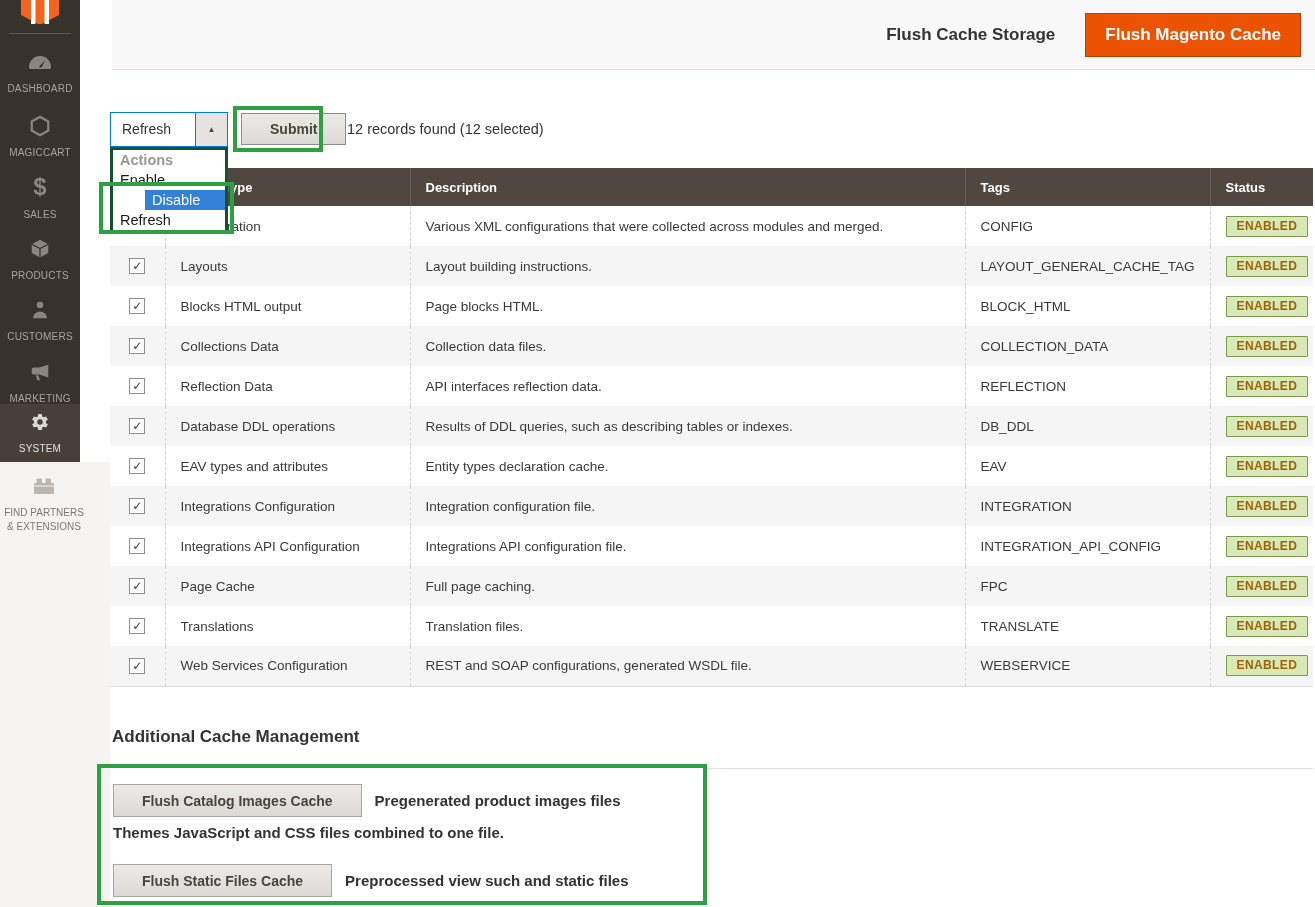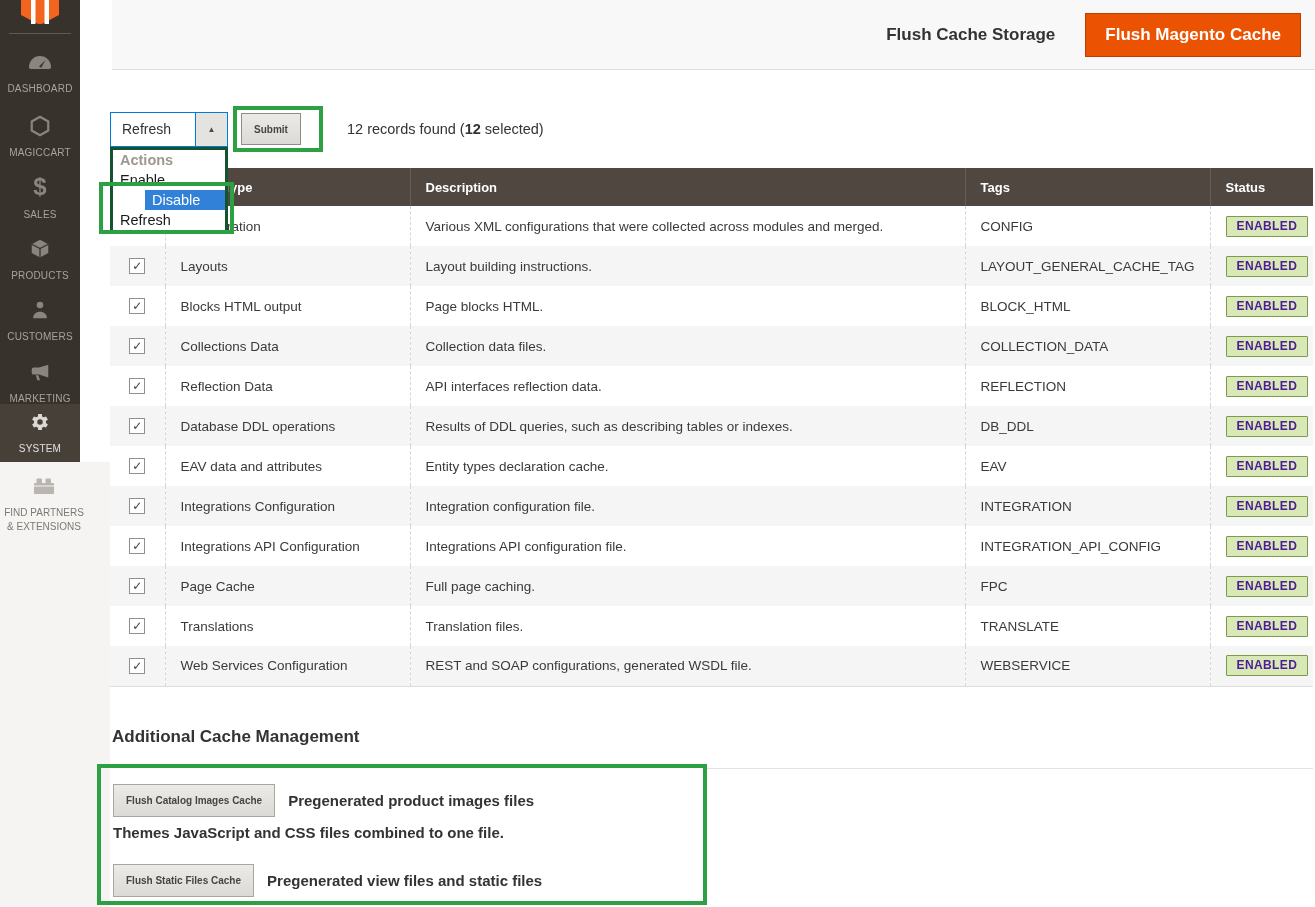"Submit" .btn-gray { font-size: 10px -> 14px; padding: 0 12px -> 0 28px }
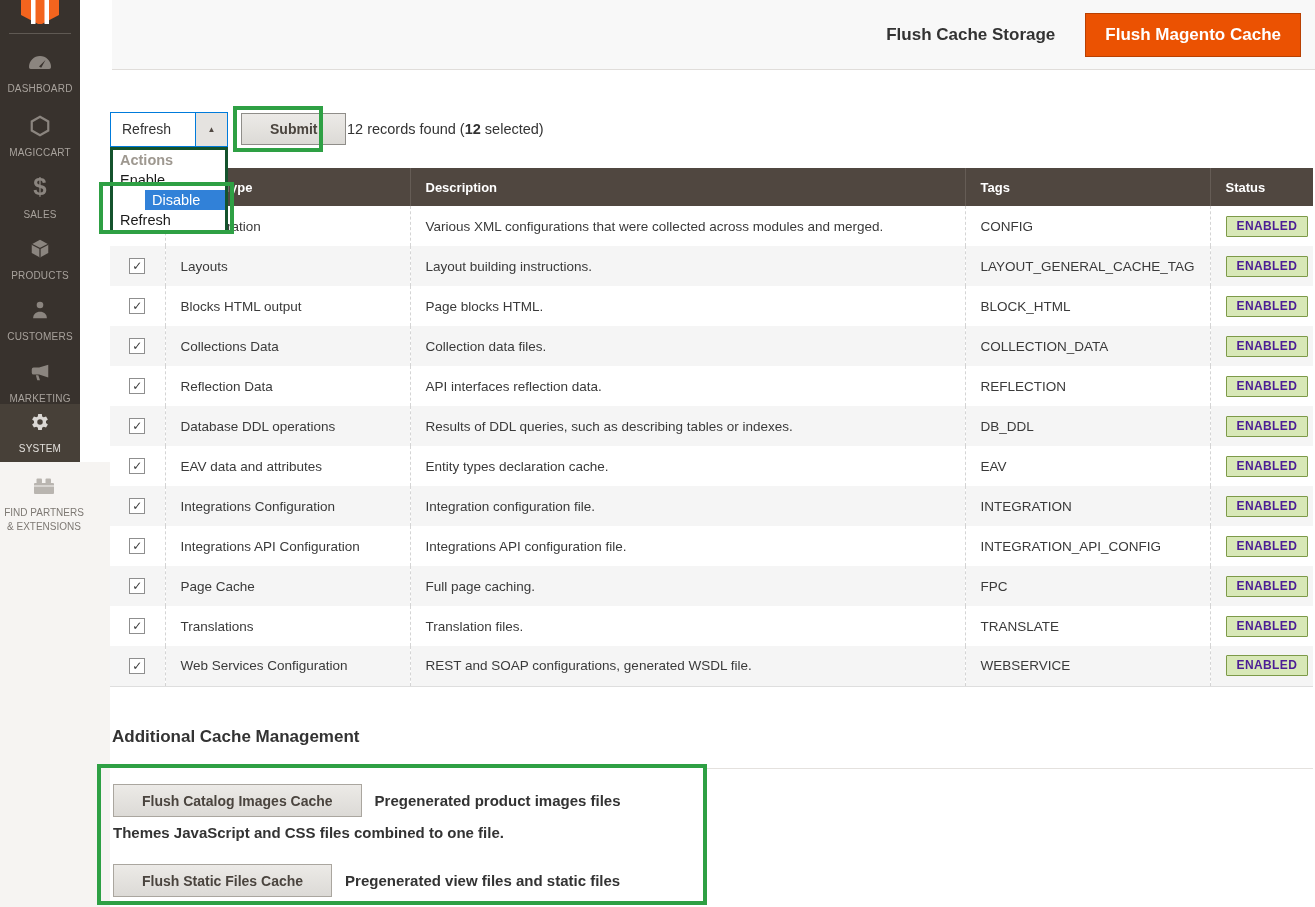"12" .records b { font-weight: 700 -> 400 }
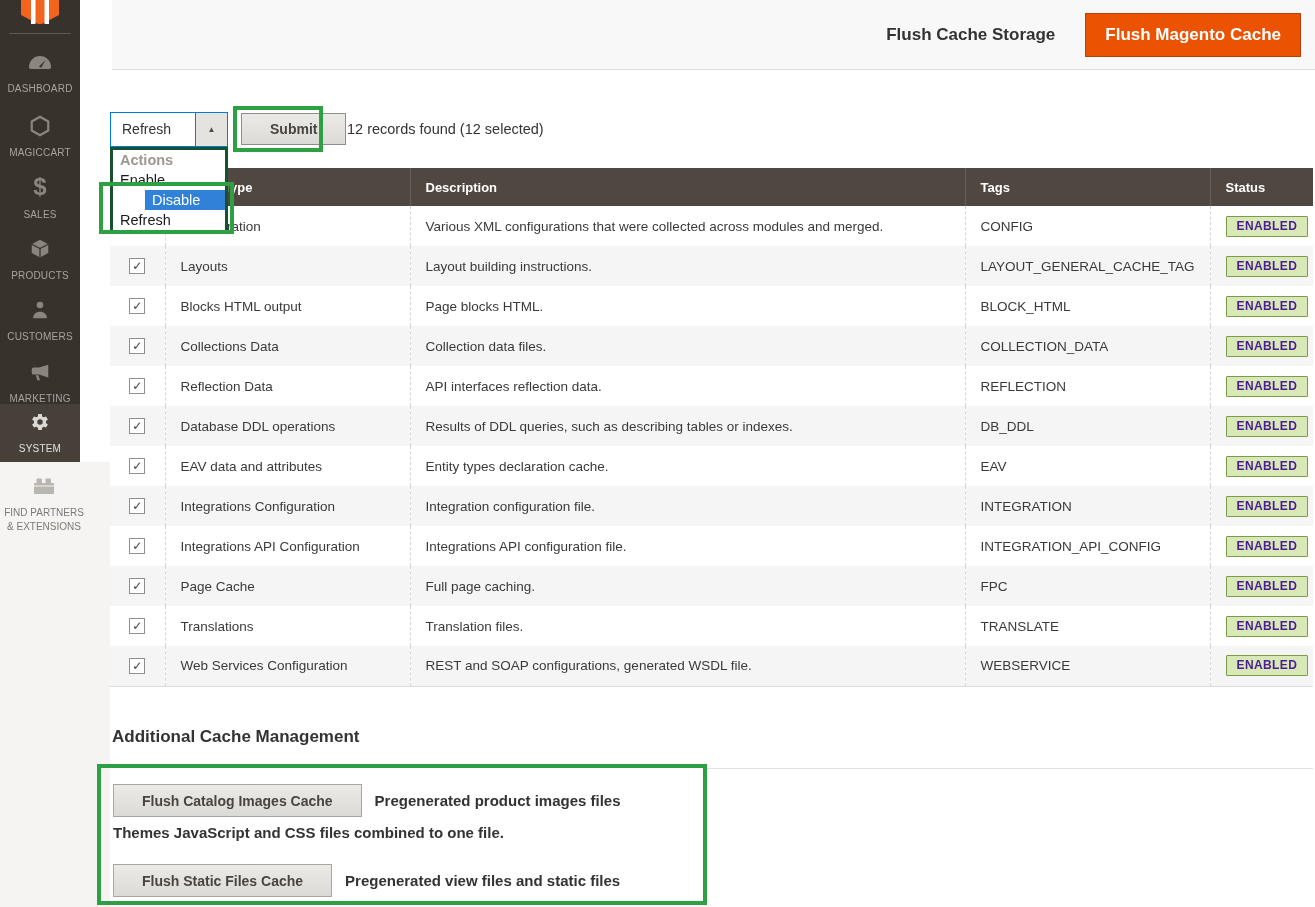"ENABLED" .badge { color: #4c1d95 -> #a16207 }
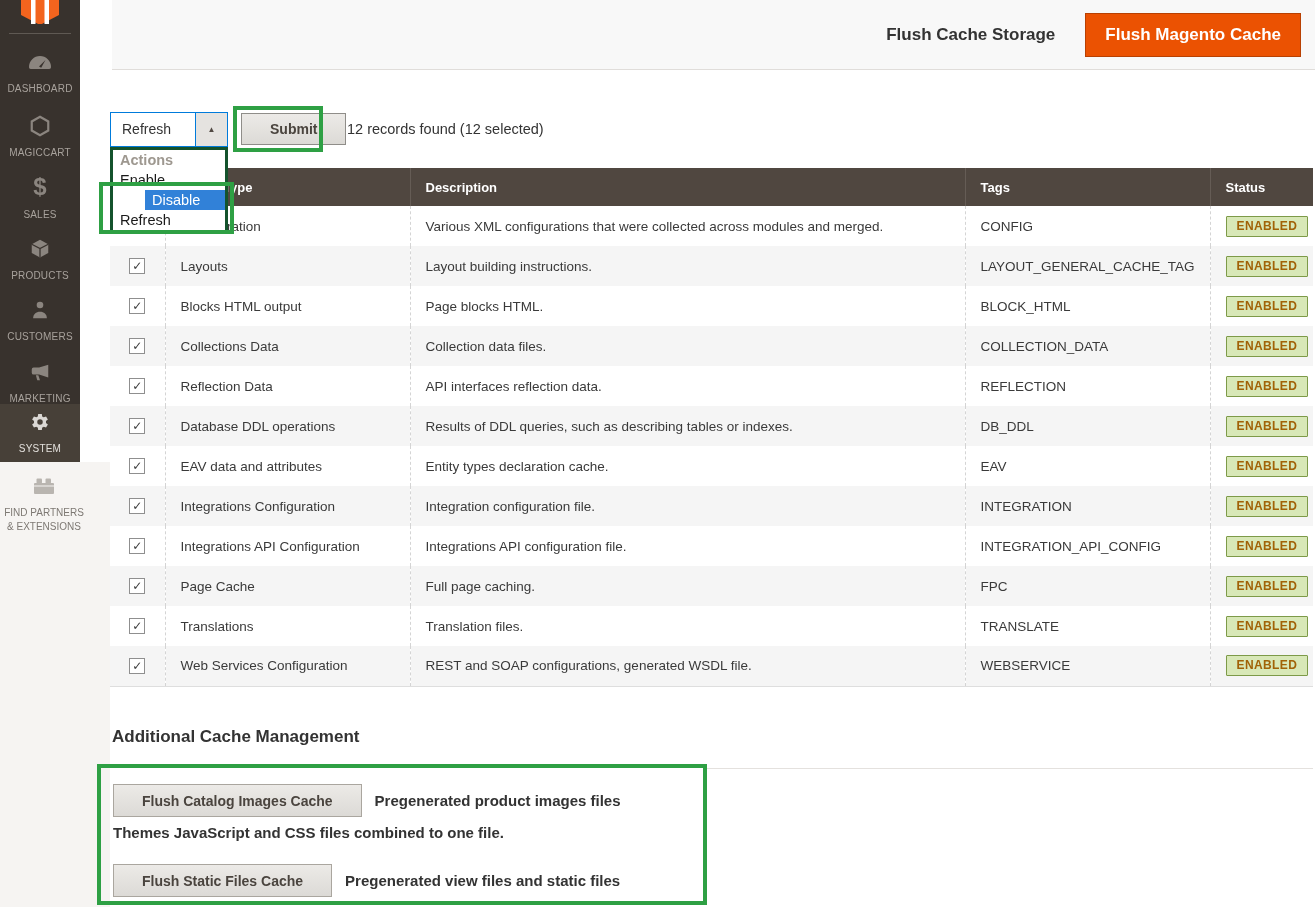"EAV data and attributes" td { text: data -> types }
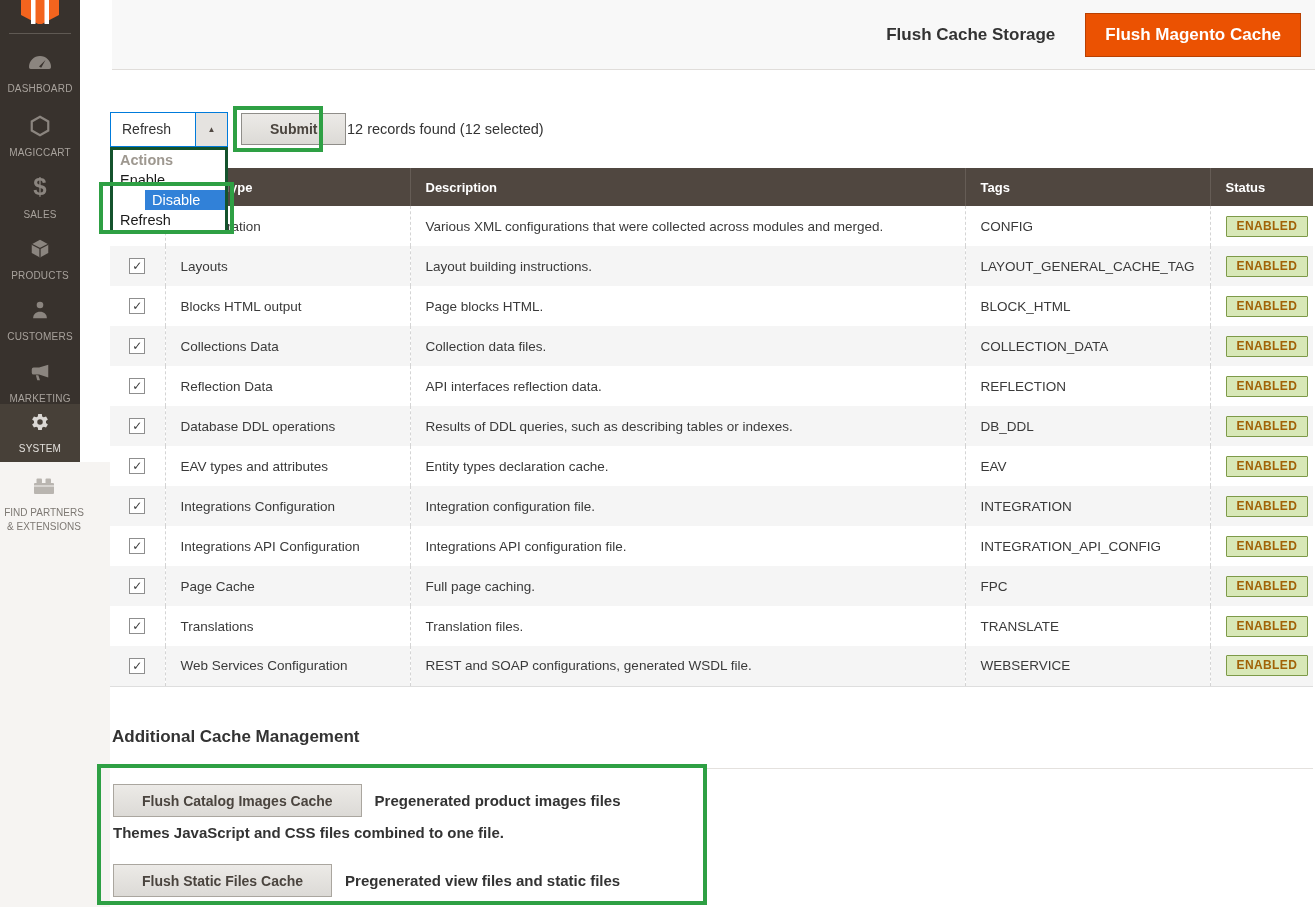"Pregenerated view files and static" span.desc { text: Pregenerated view files -> Preprocessed view such }
